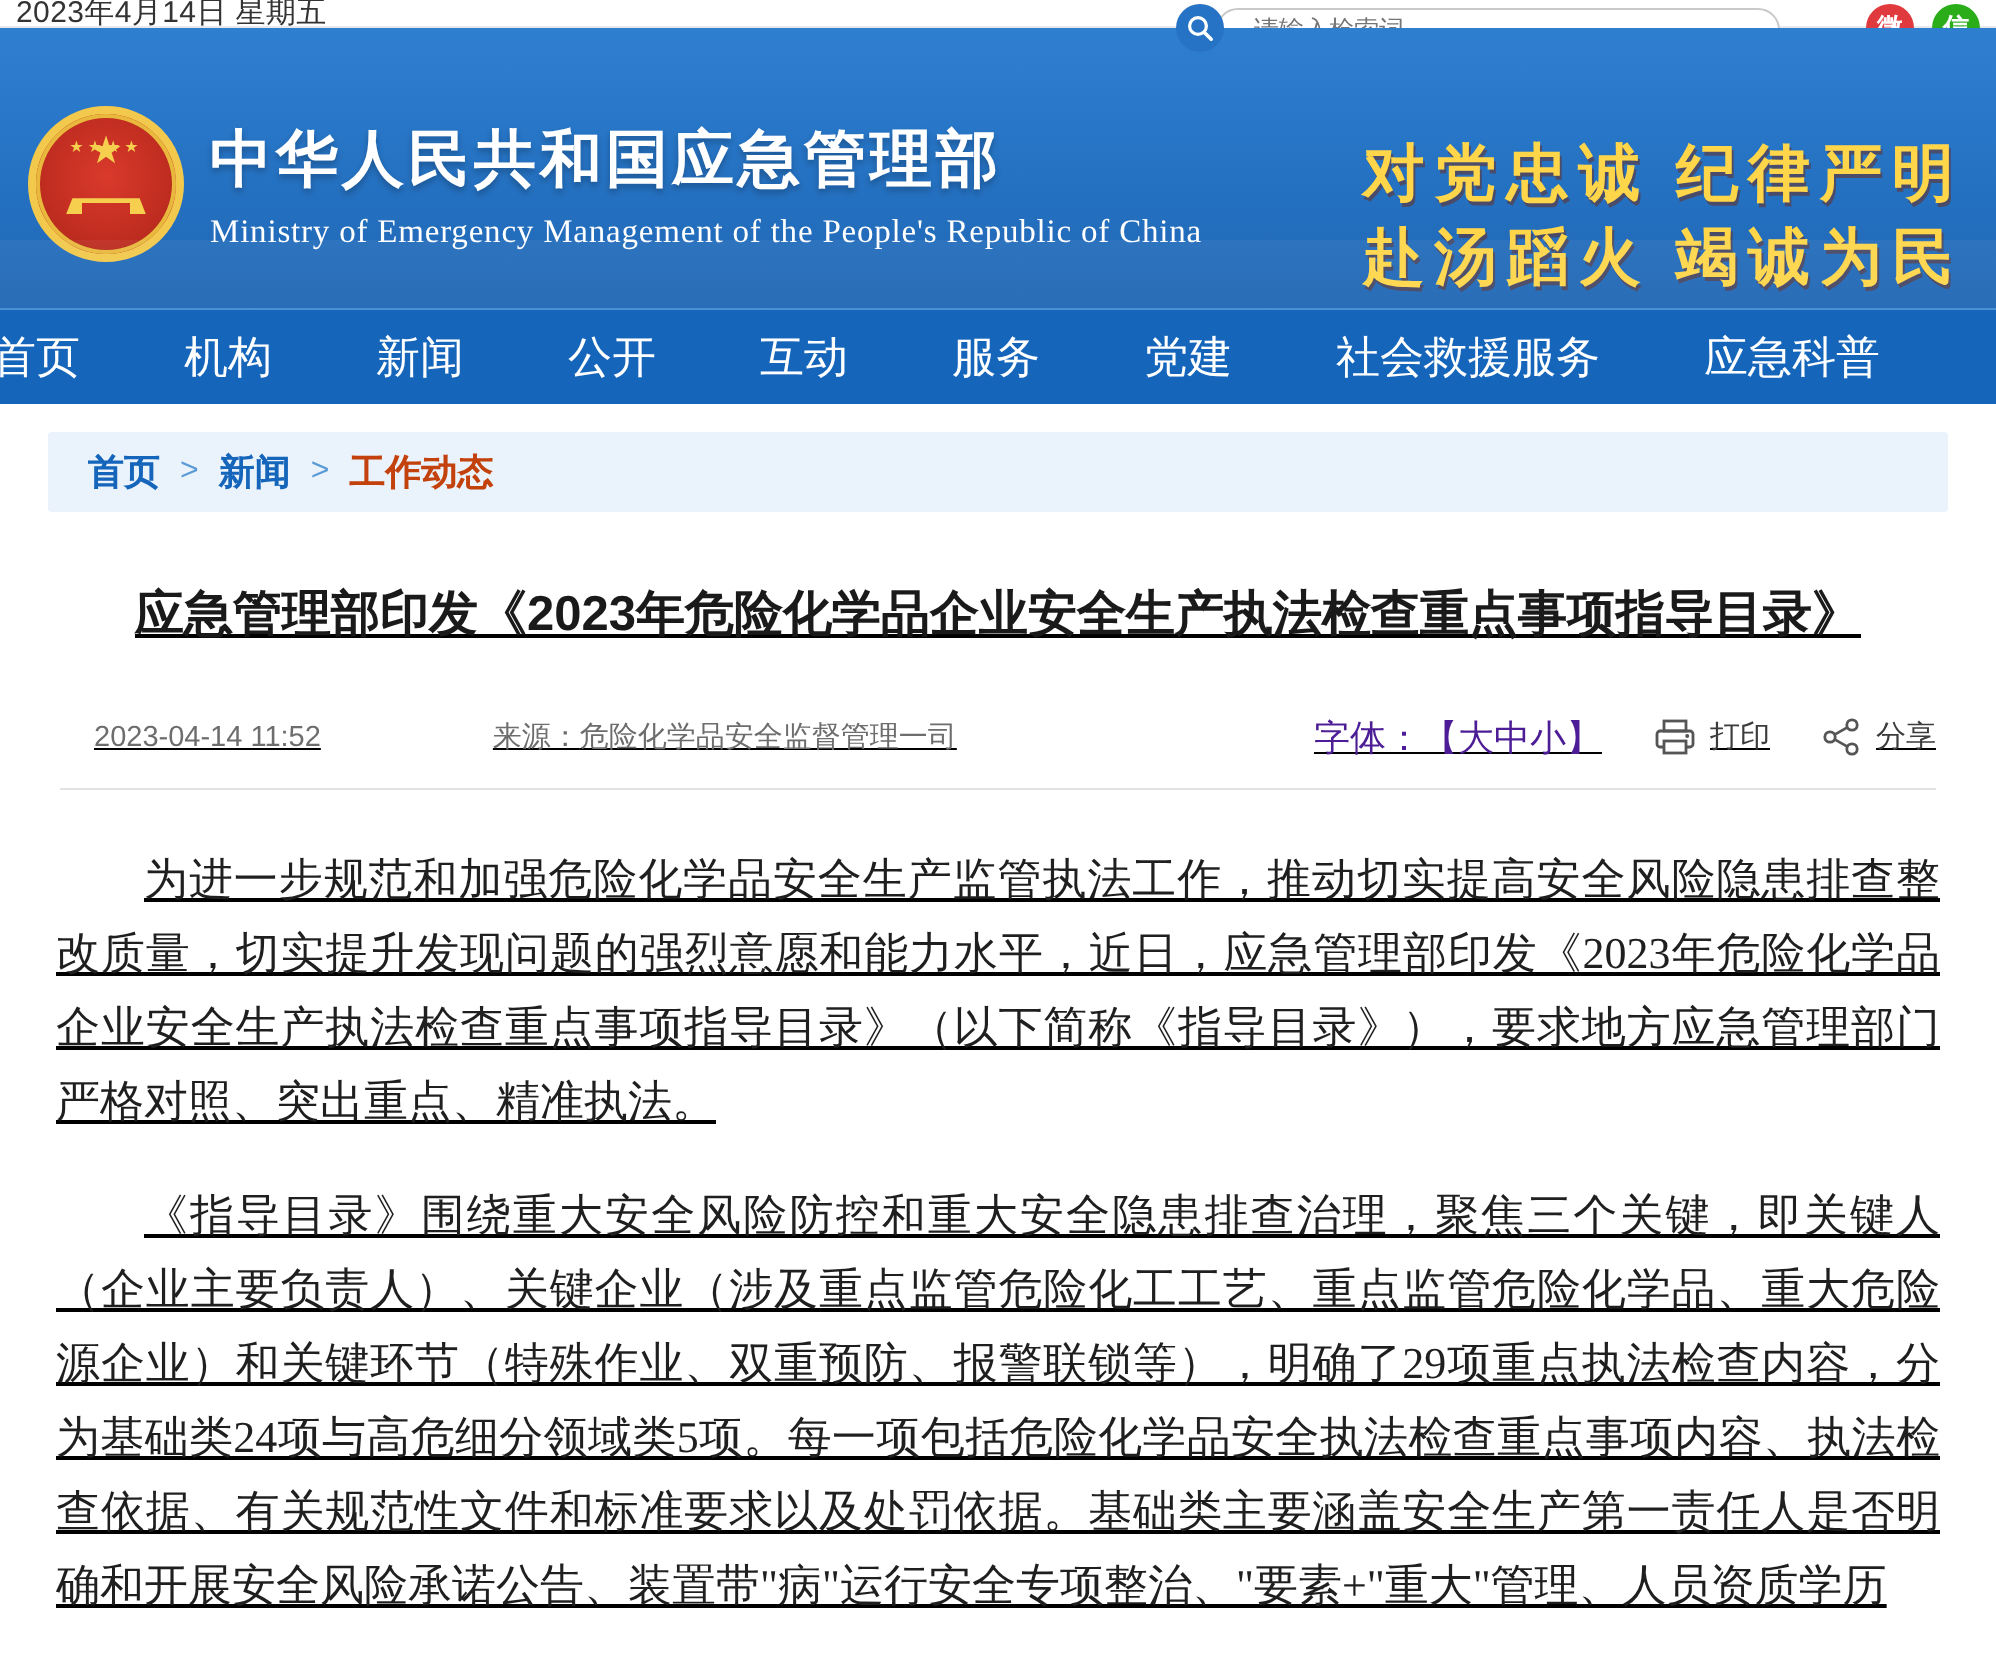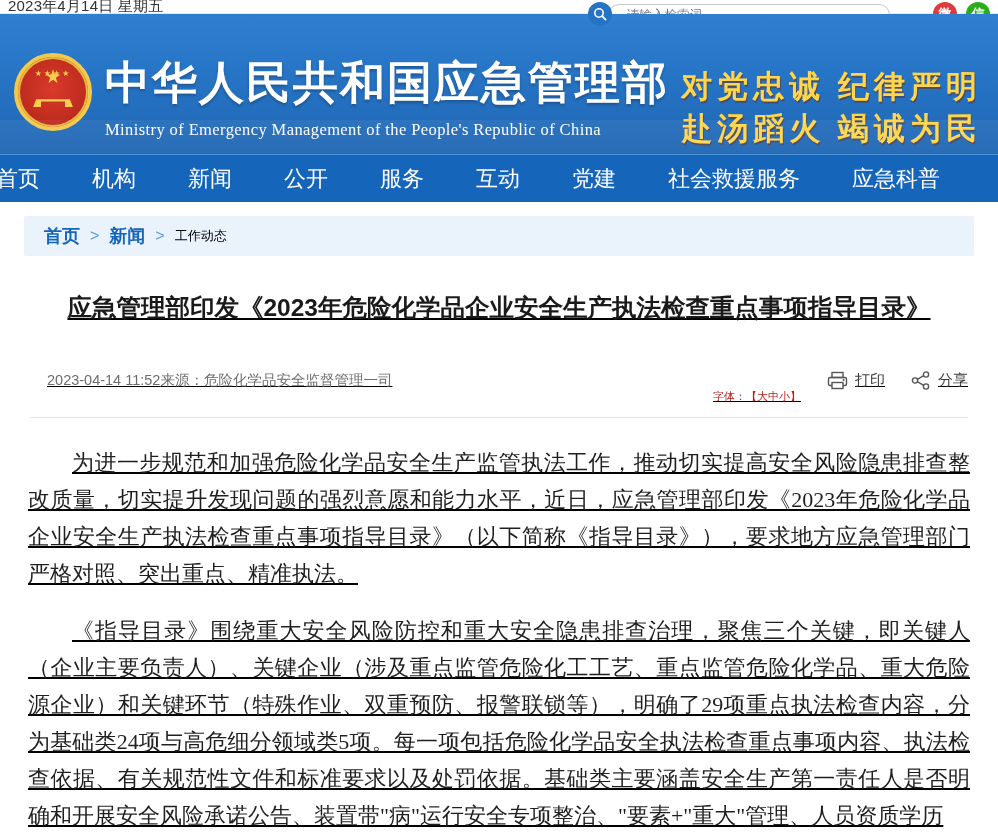"中华人民共和国应急管理部" .title-cn { font-family: Liberation Mono, monospace -> Liberation Sans, sans-serif; font-size: 45px -> 31px }
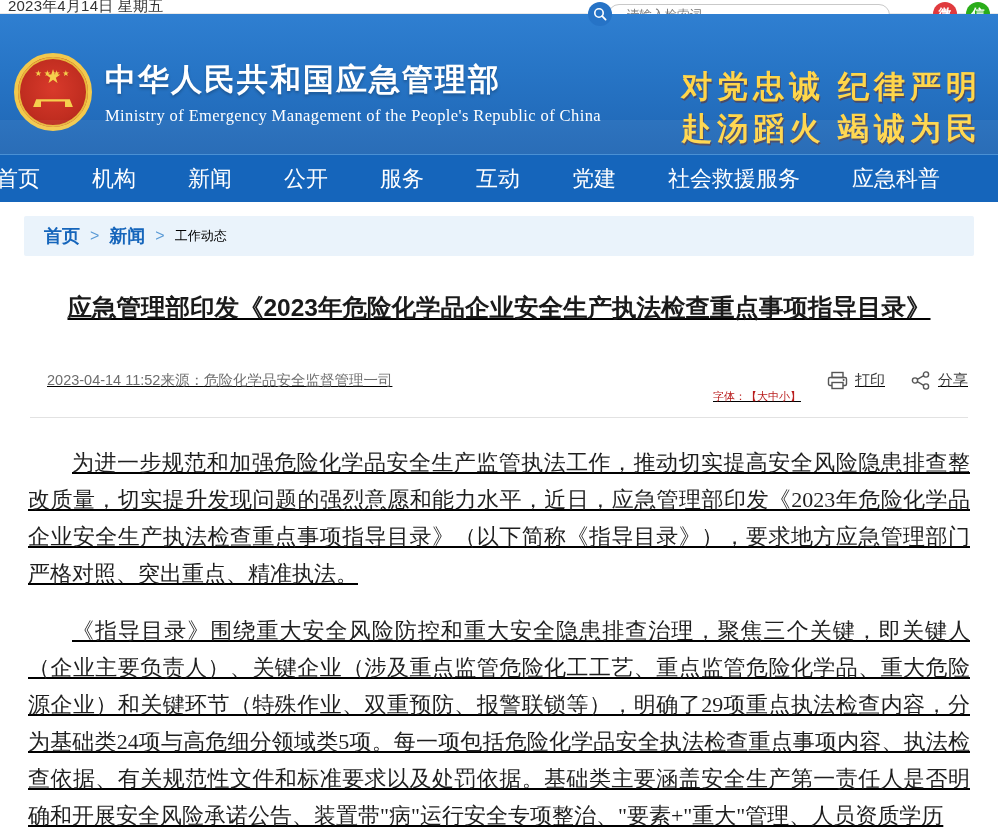"服务" a { order: before "互动" -> after "互动" }
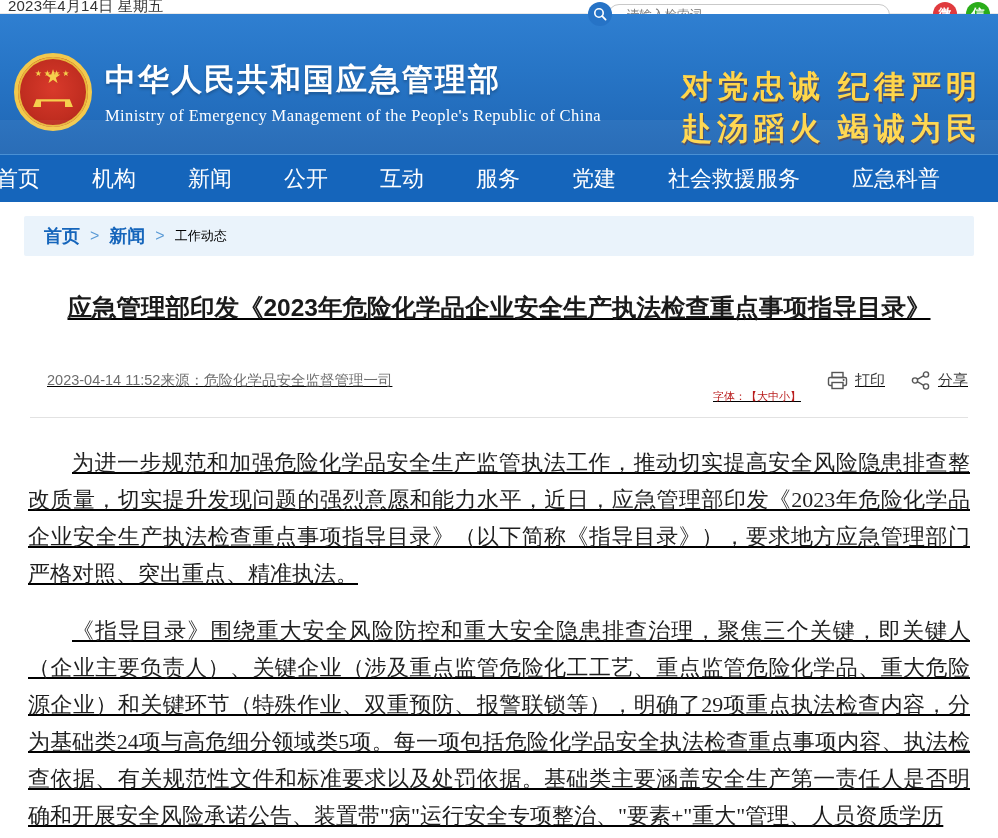"工作动态" .crumb .cur { color: #000000 -> #c2410c; font-size: 13px -> 18px; font-weight: normal -> bold }
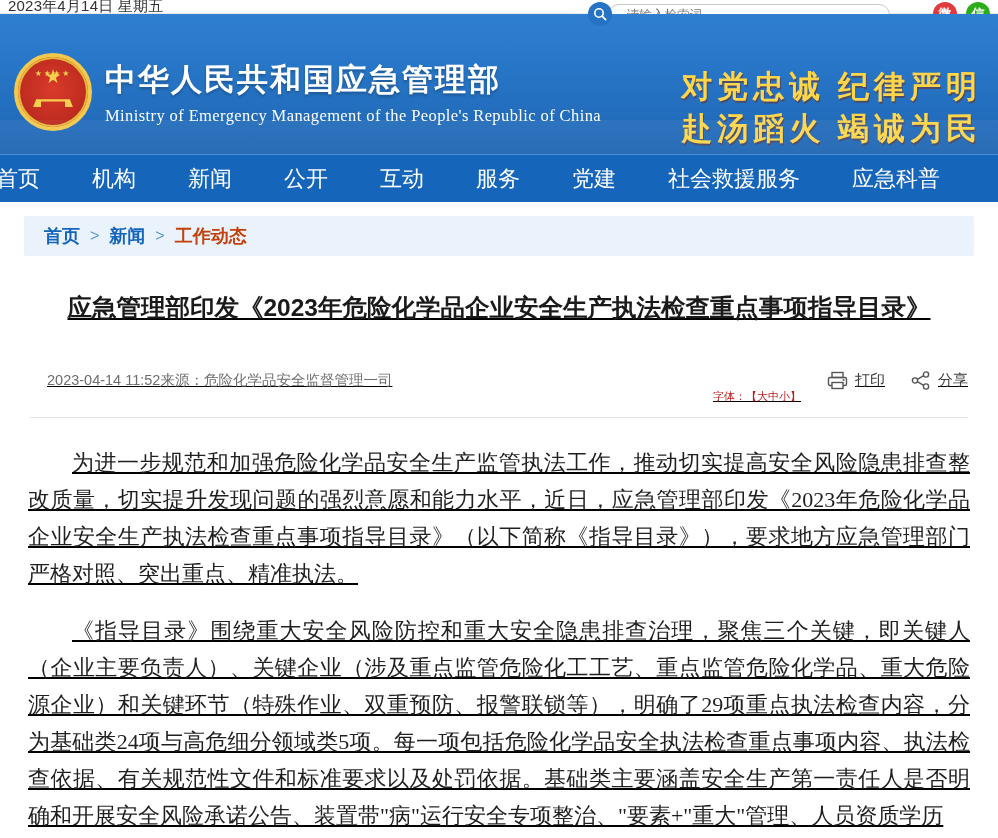"来源：" .meta .msrc { margin-left: none -> 86px }
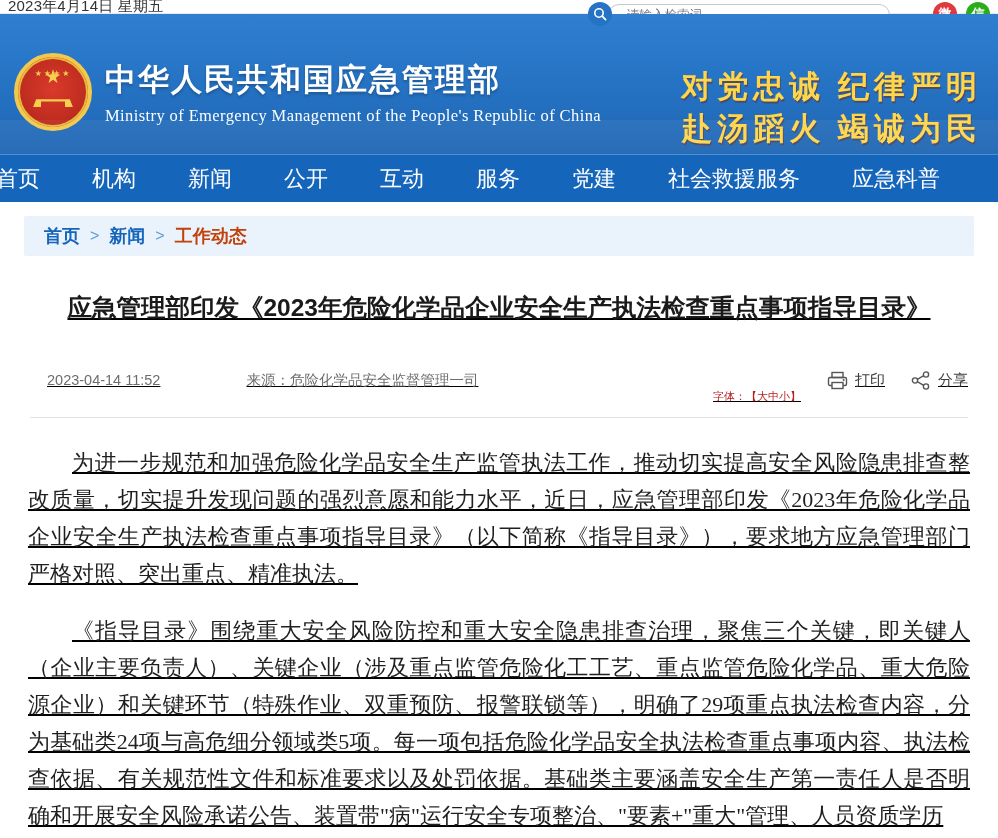"字体：" .meta .mfont { color: #b91c1c -> #4c1d95; font-size: 11px -> 18px; margin-top: 32px -> none }
